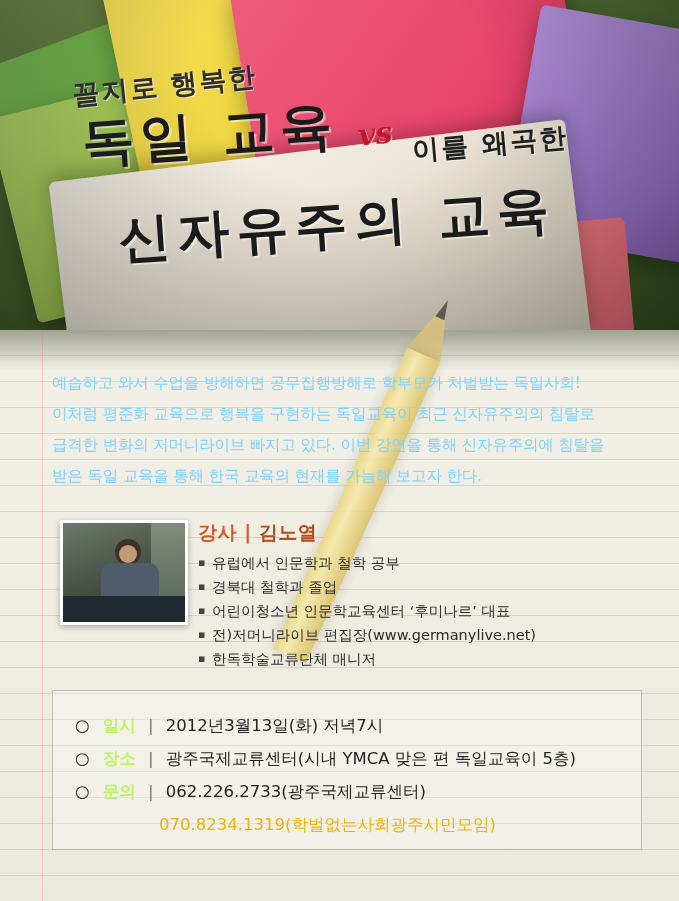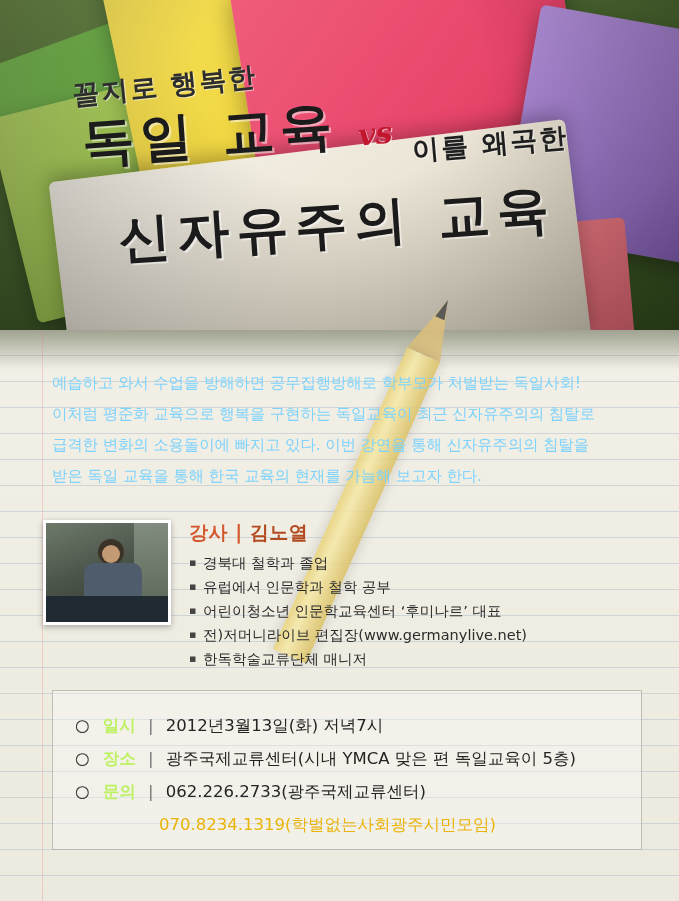"급격한 변화의 소용돌이에 빠지고 있다." p { text: 소용돌이에 빠지고 있다. 이번 강연을 통해 신자유주의의 -> 저머니라이브 빠지고 있다. 이번 강연을 통해 신자유주의에 }
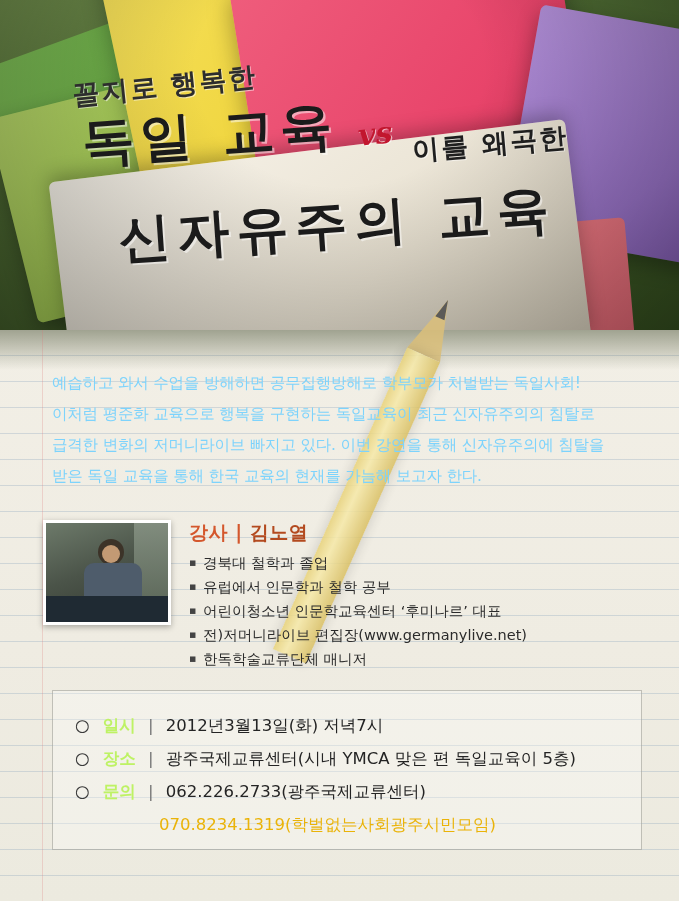"강사 | 김노열" .speaker { gap: 18px -> 10px; left: 43px -> 60px }
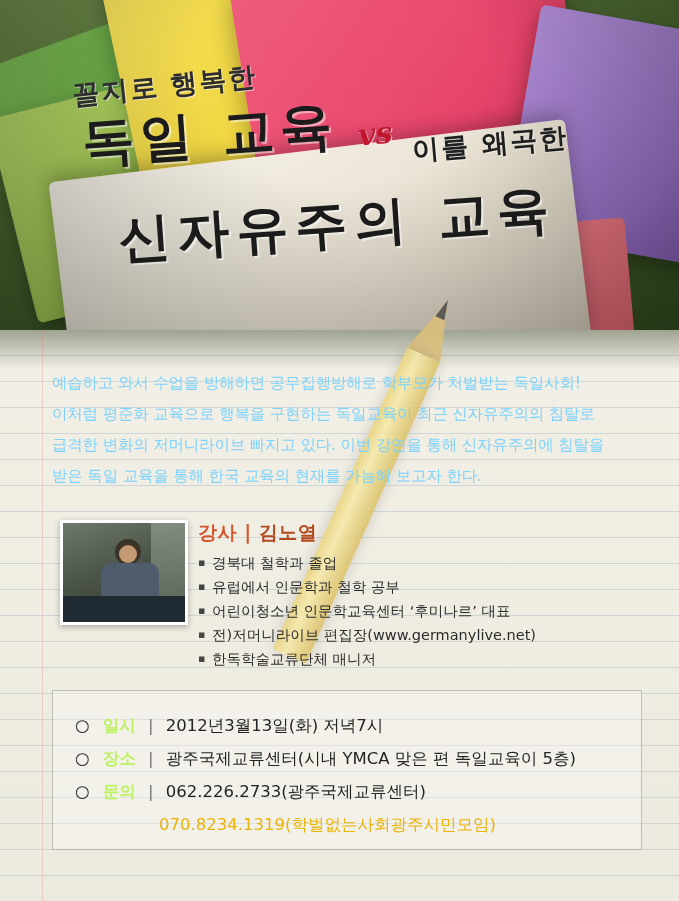"경북대 철학과 졸업" li { order: before "유럽에서 인문학과 철학 공부" -> after "유럽에서 인문학과 철학 공부" }
